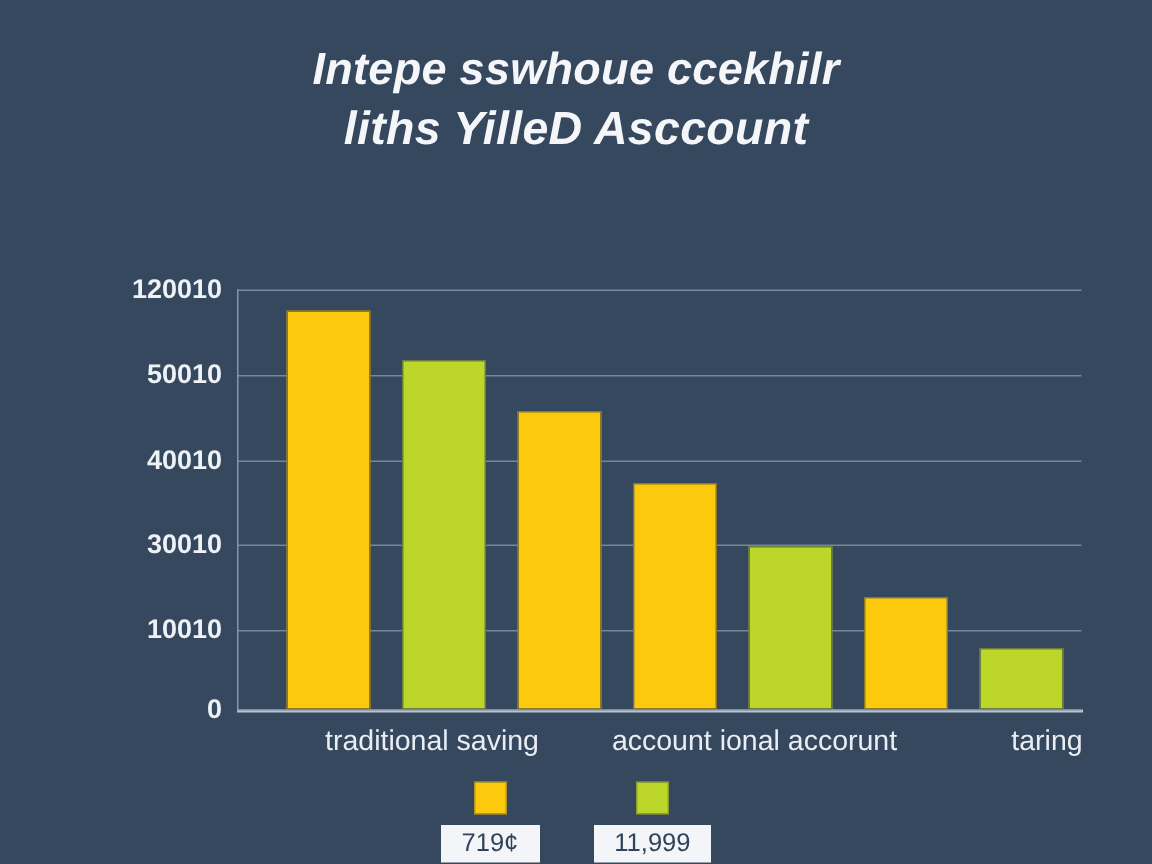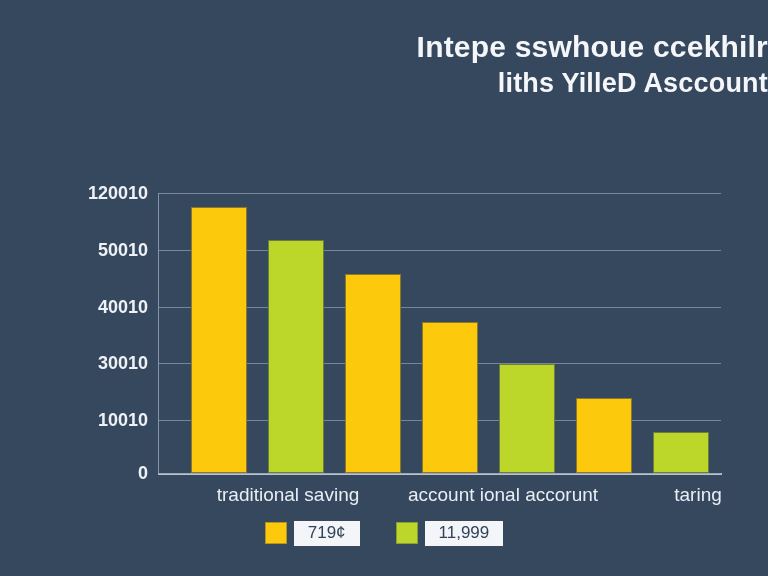"Intepe sswhoue ccekhilr" .title-block { font-style: none -> italic; text-align: right -> center }
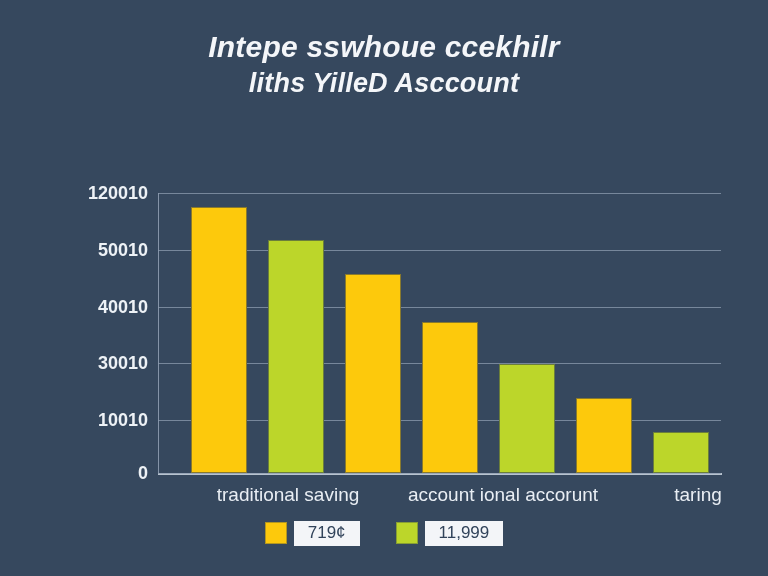"liths YilleD Asccount" .title-line.line2 { font-size: 27px -> 31px }
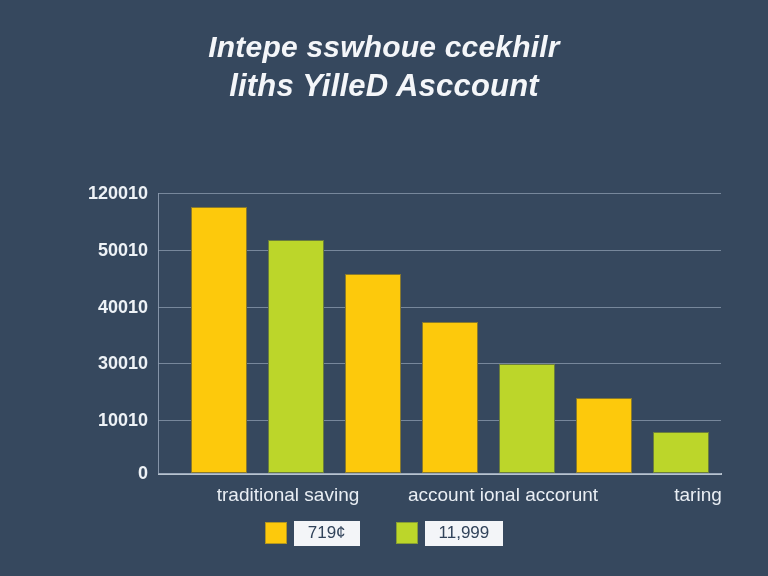"719¢" .legend-item { flex-direction: none -> column }
